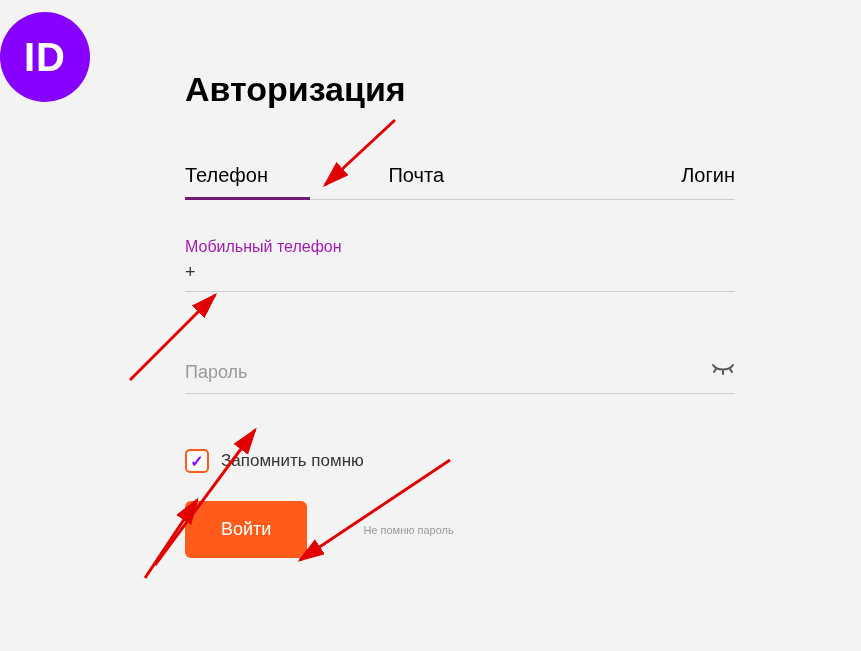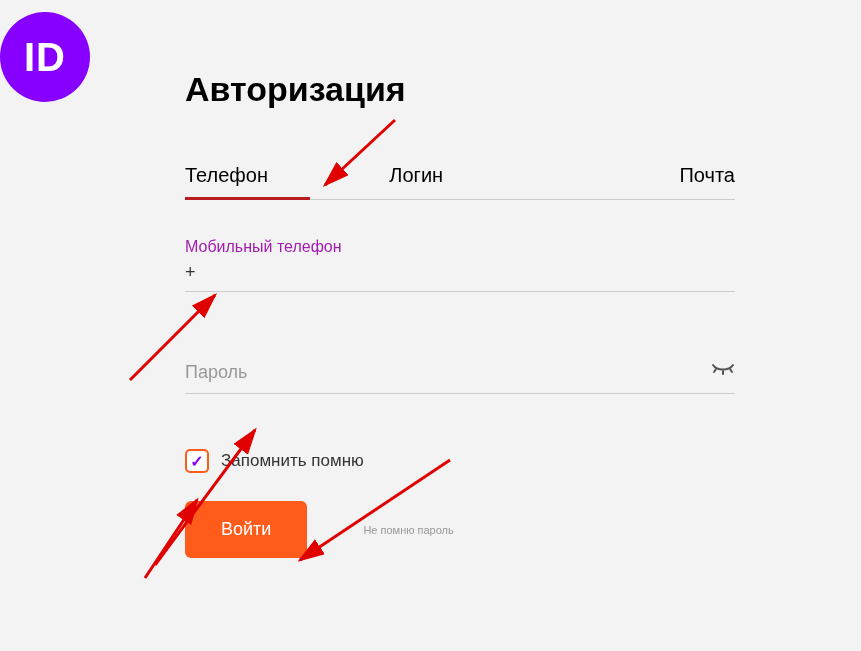"Телефон" .tab.active { border-bottom: 3px solid #b91c1c -> 3px solid #701a75 }
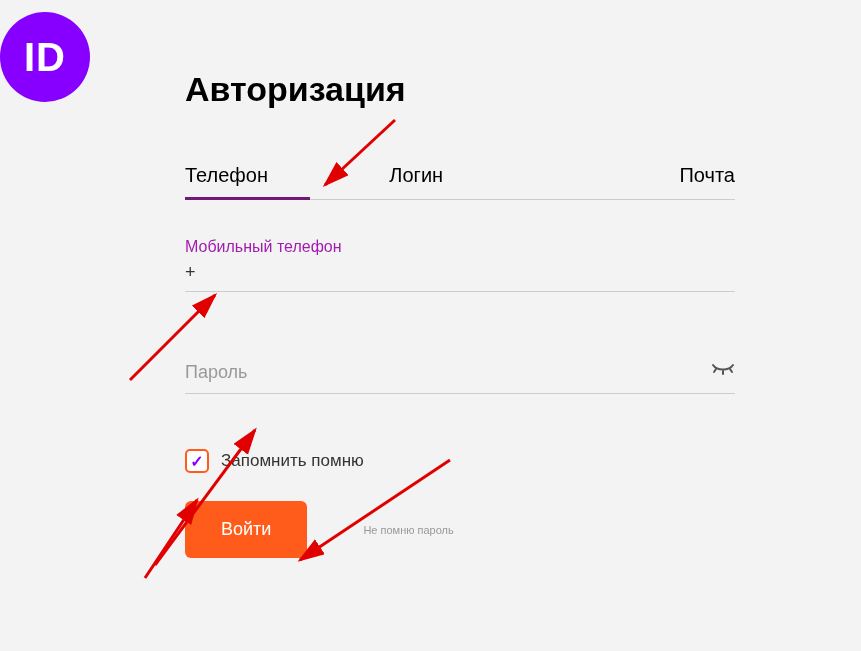"Логин" div.tab { order: before "Почта" -> after "Почта" }
